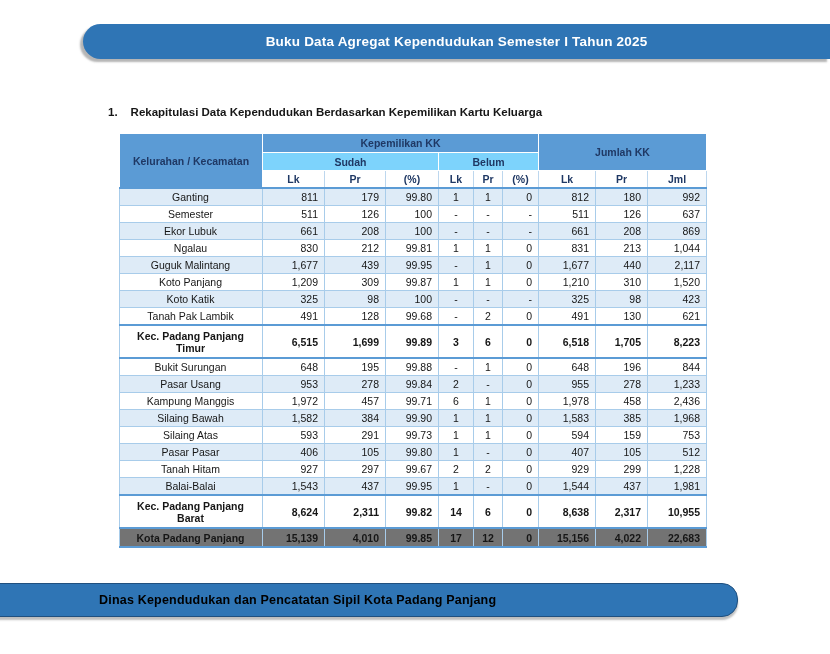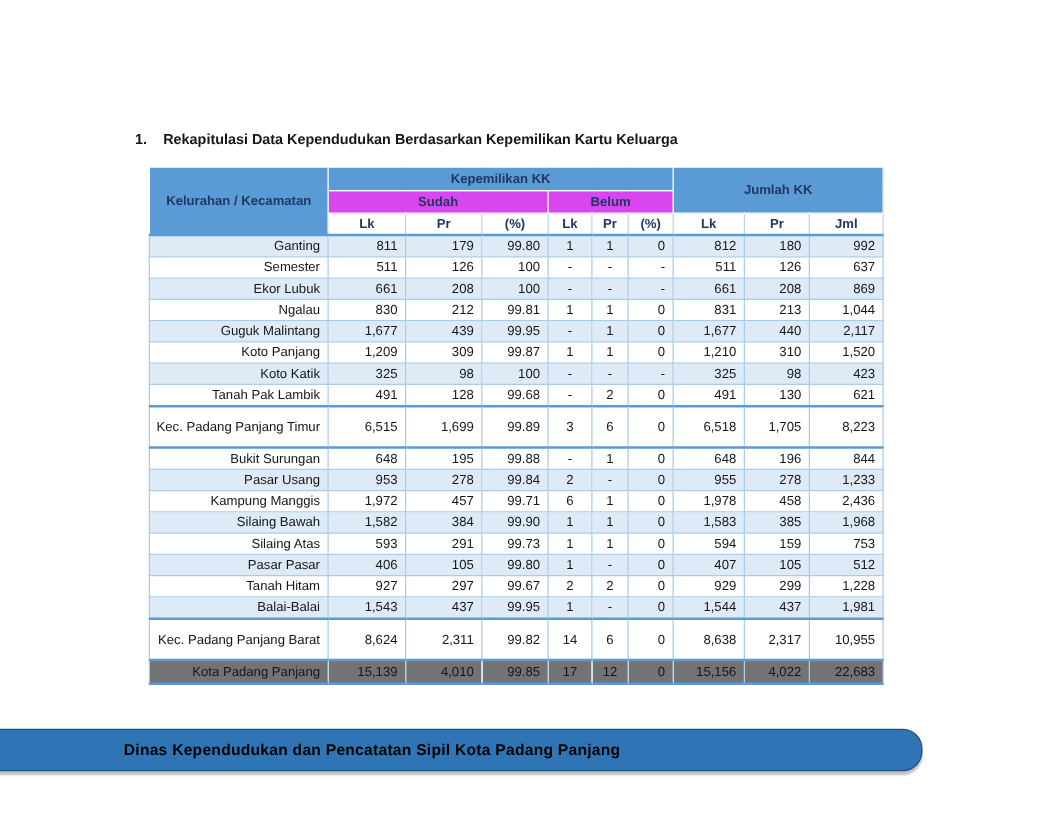"Buku Data Agregat Kependudukan Semester" div.top-banner { html: none -> <div> <span>Buku Data Agregat Kependudukan Semester I Tahun 2025</span> </div> }
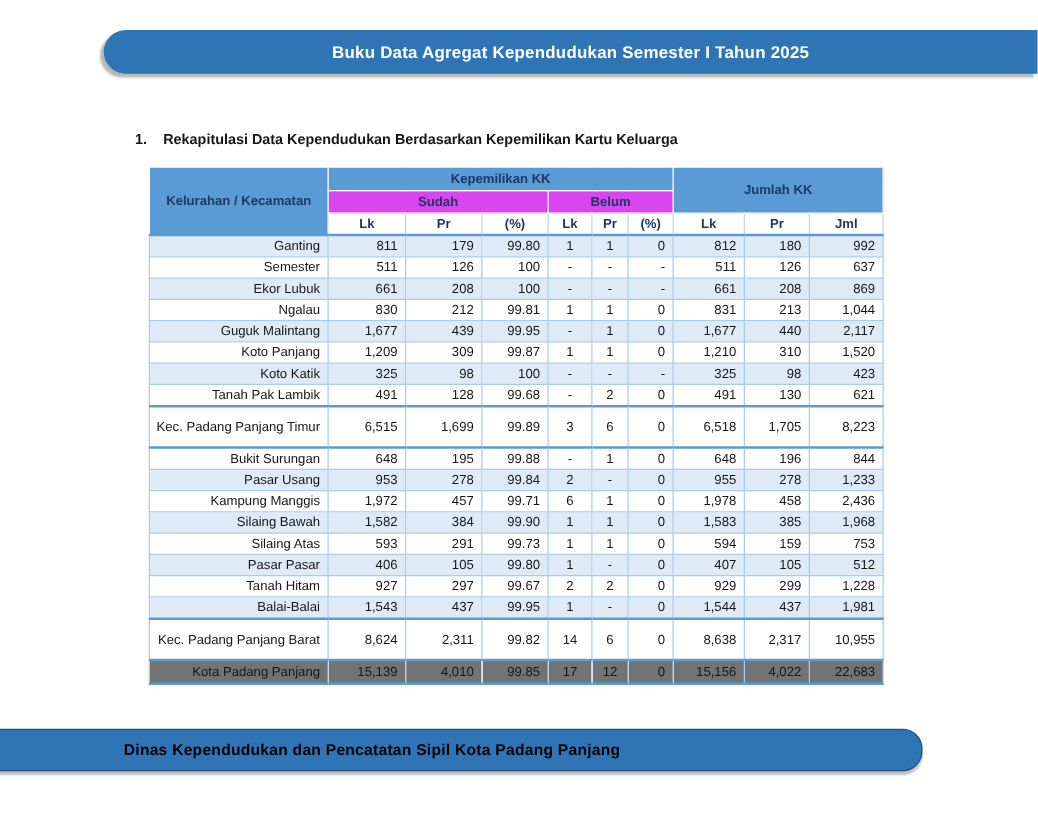"Sudah" th.lblue { background: #d946ef -> #7dd3fc }
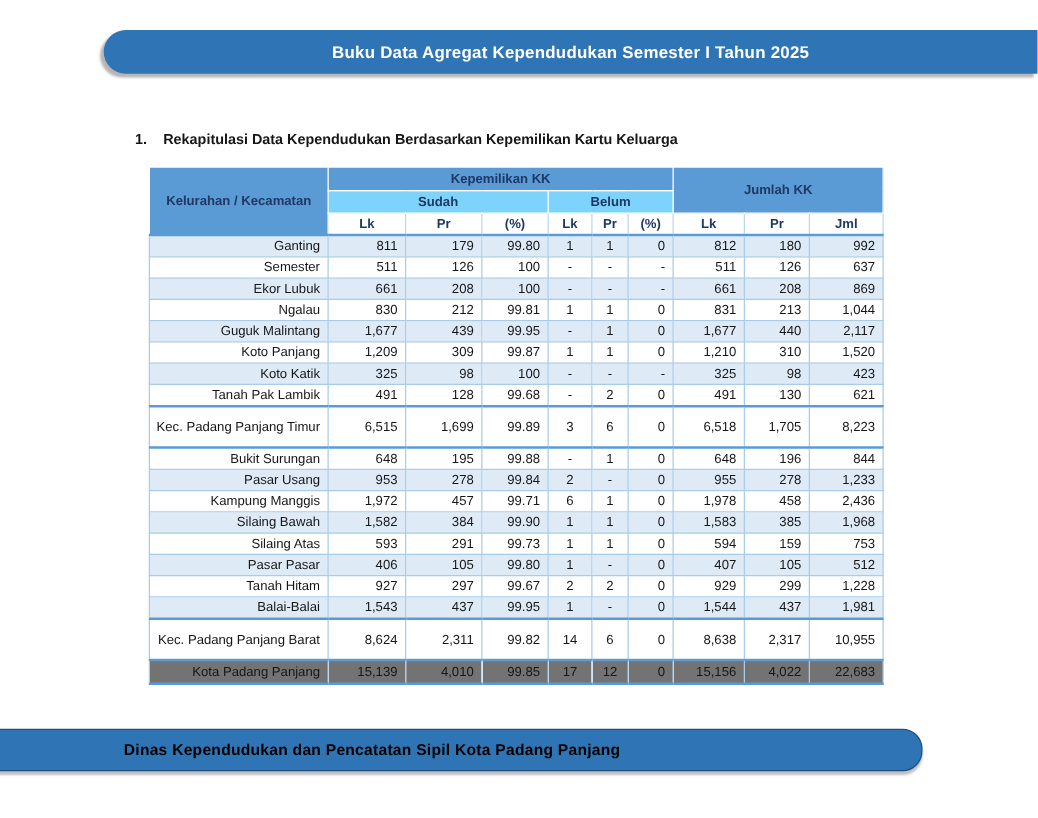"Ganting" tbody td.name { text-align: right -> center }
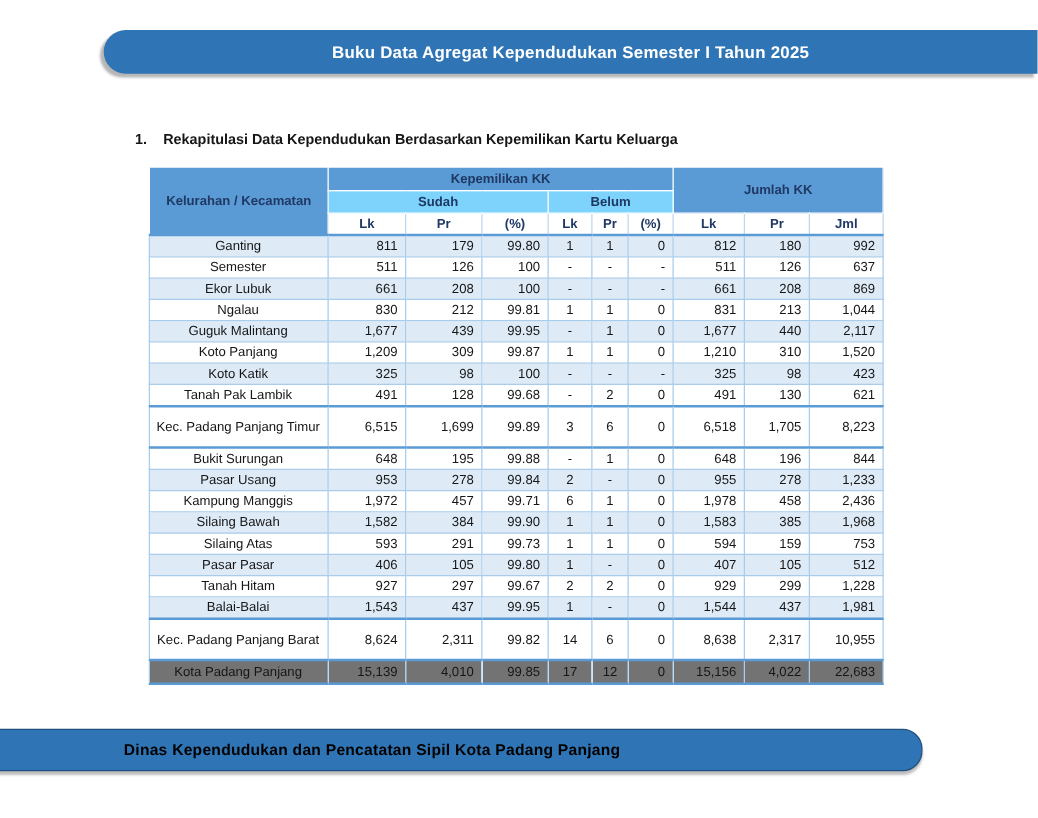"Kec. Padang Panjang Timur" tr.subtotal td, tr.total td { font-weight: normal -> bold }
